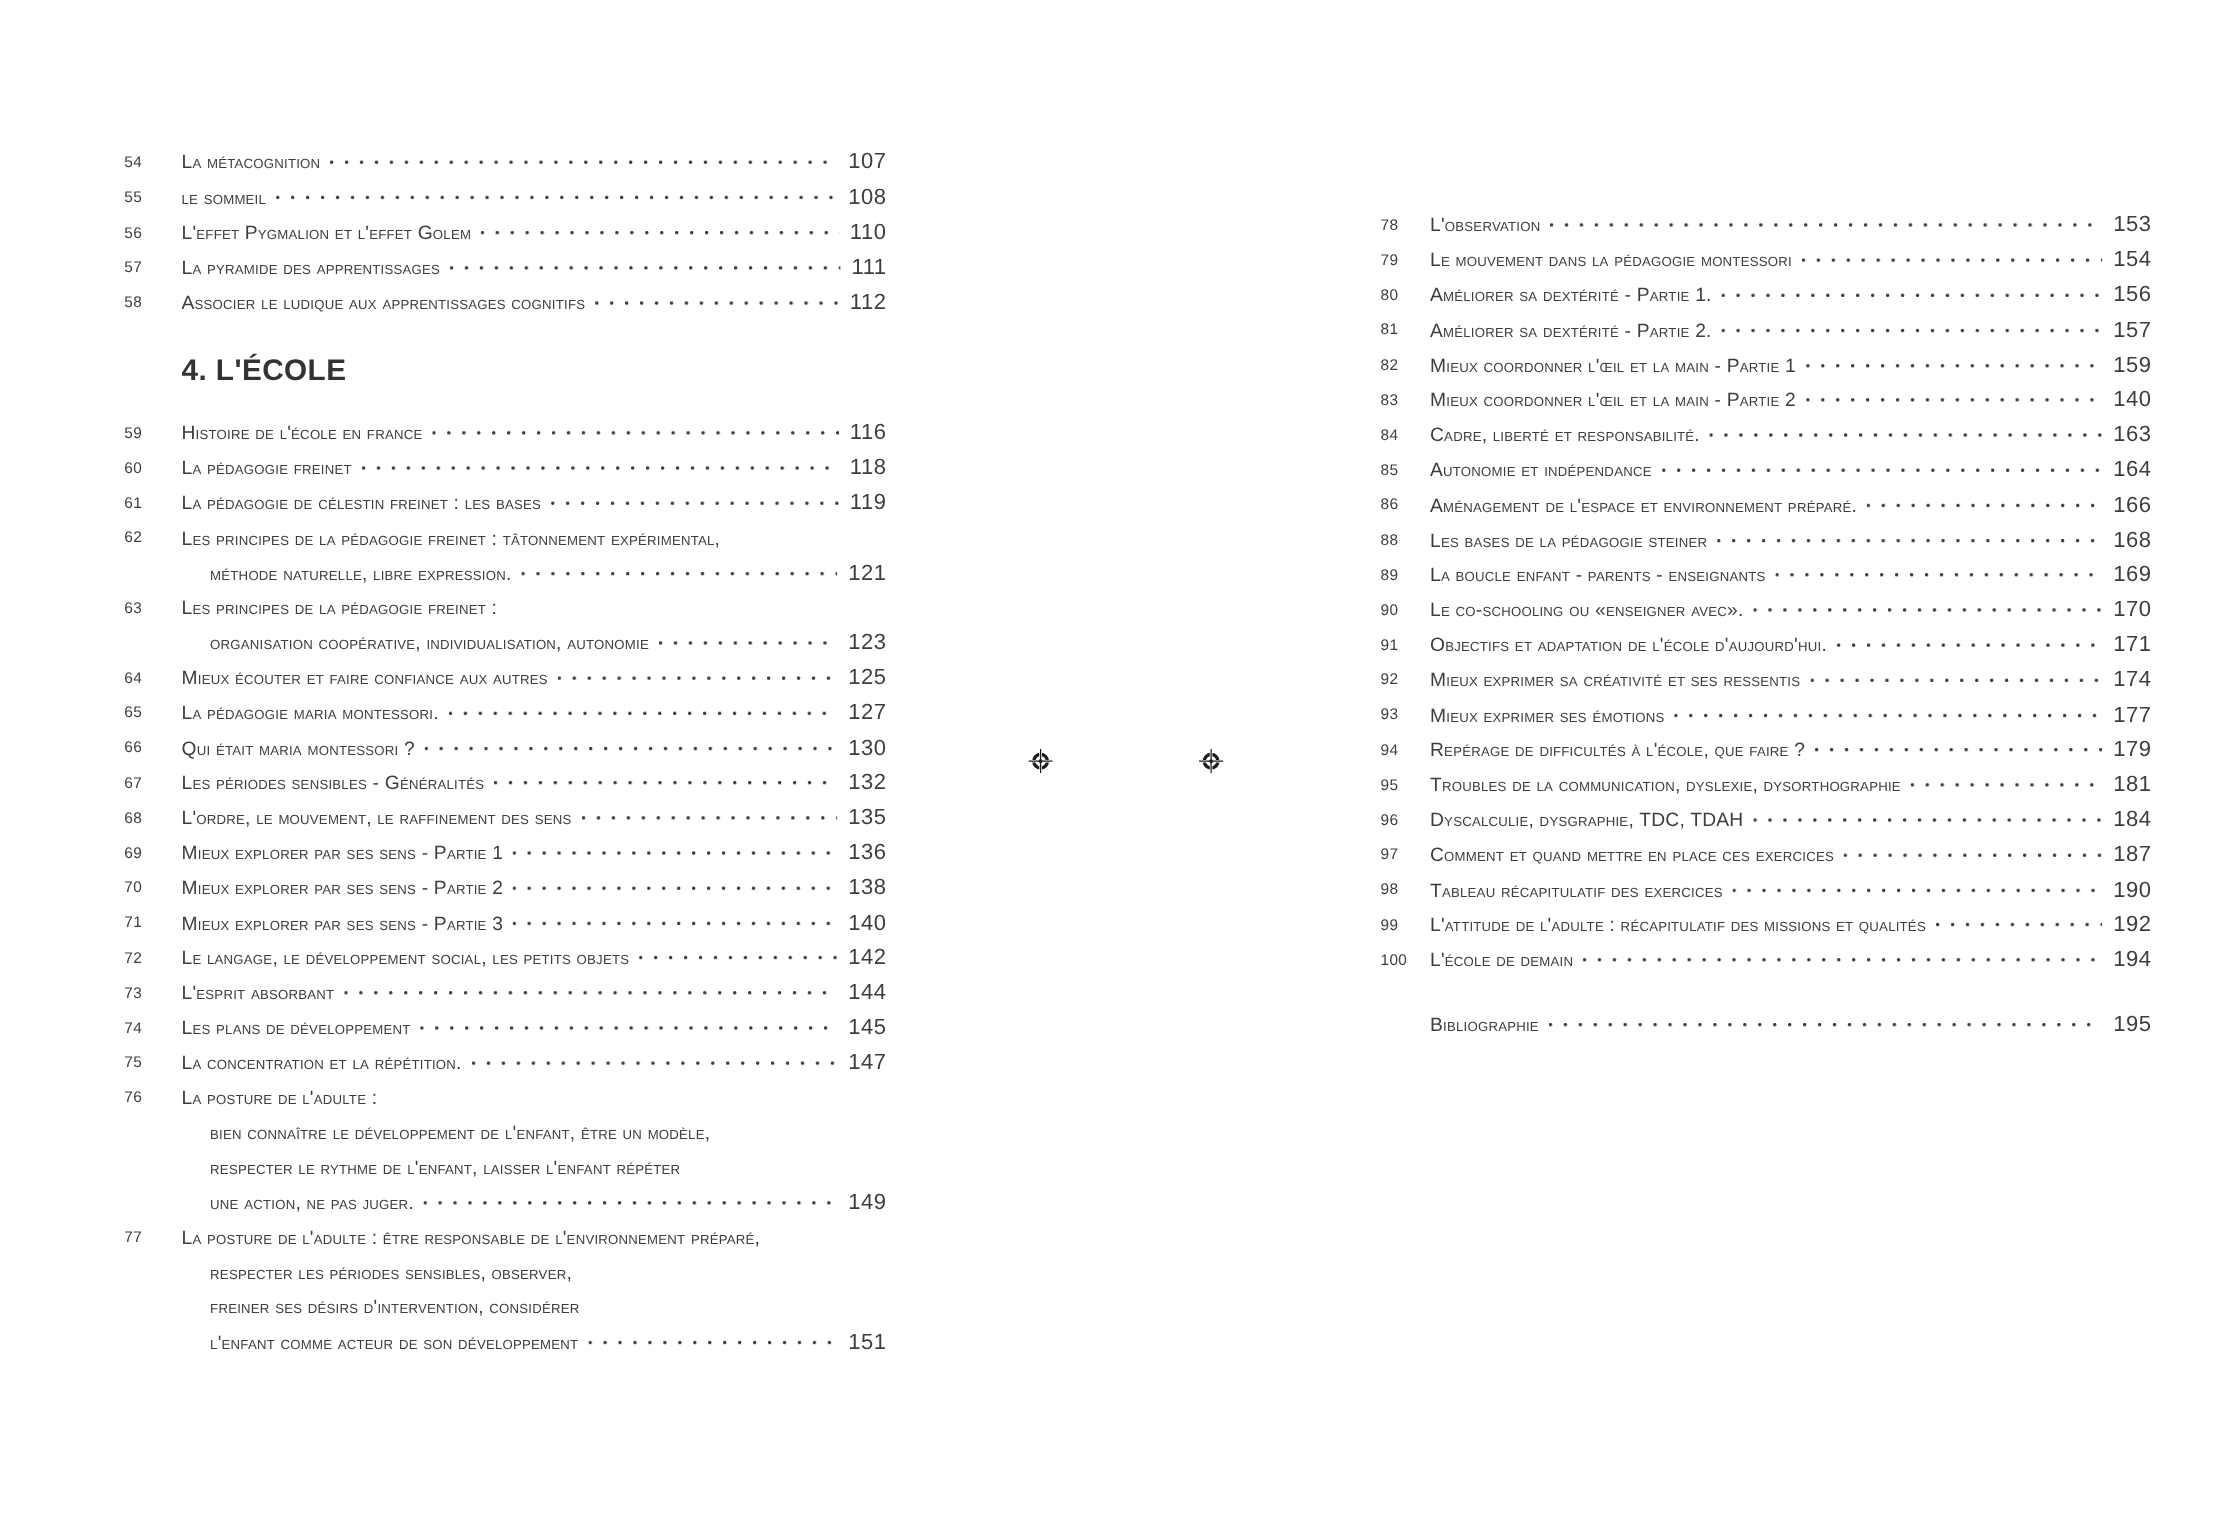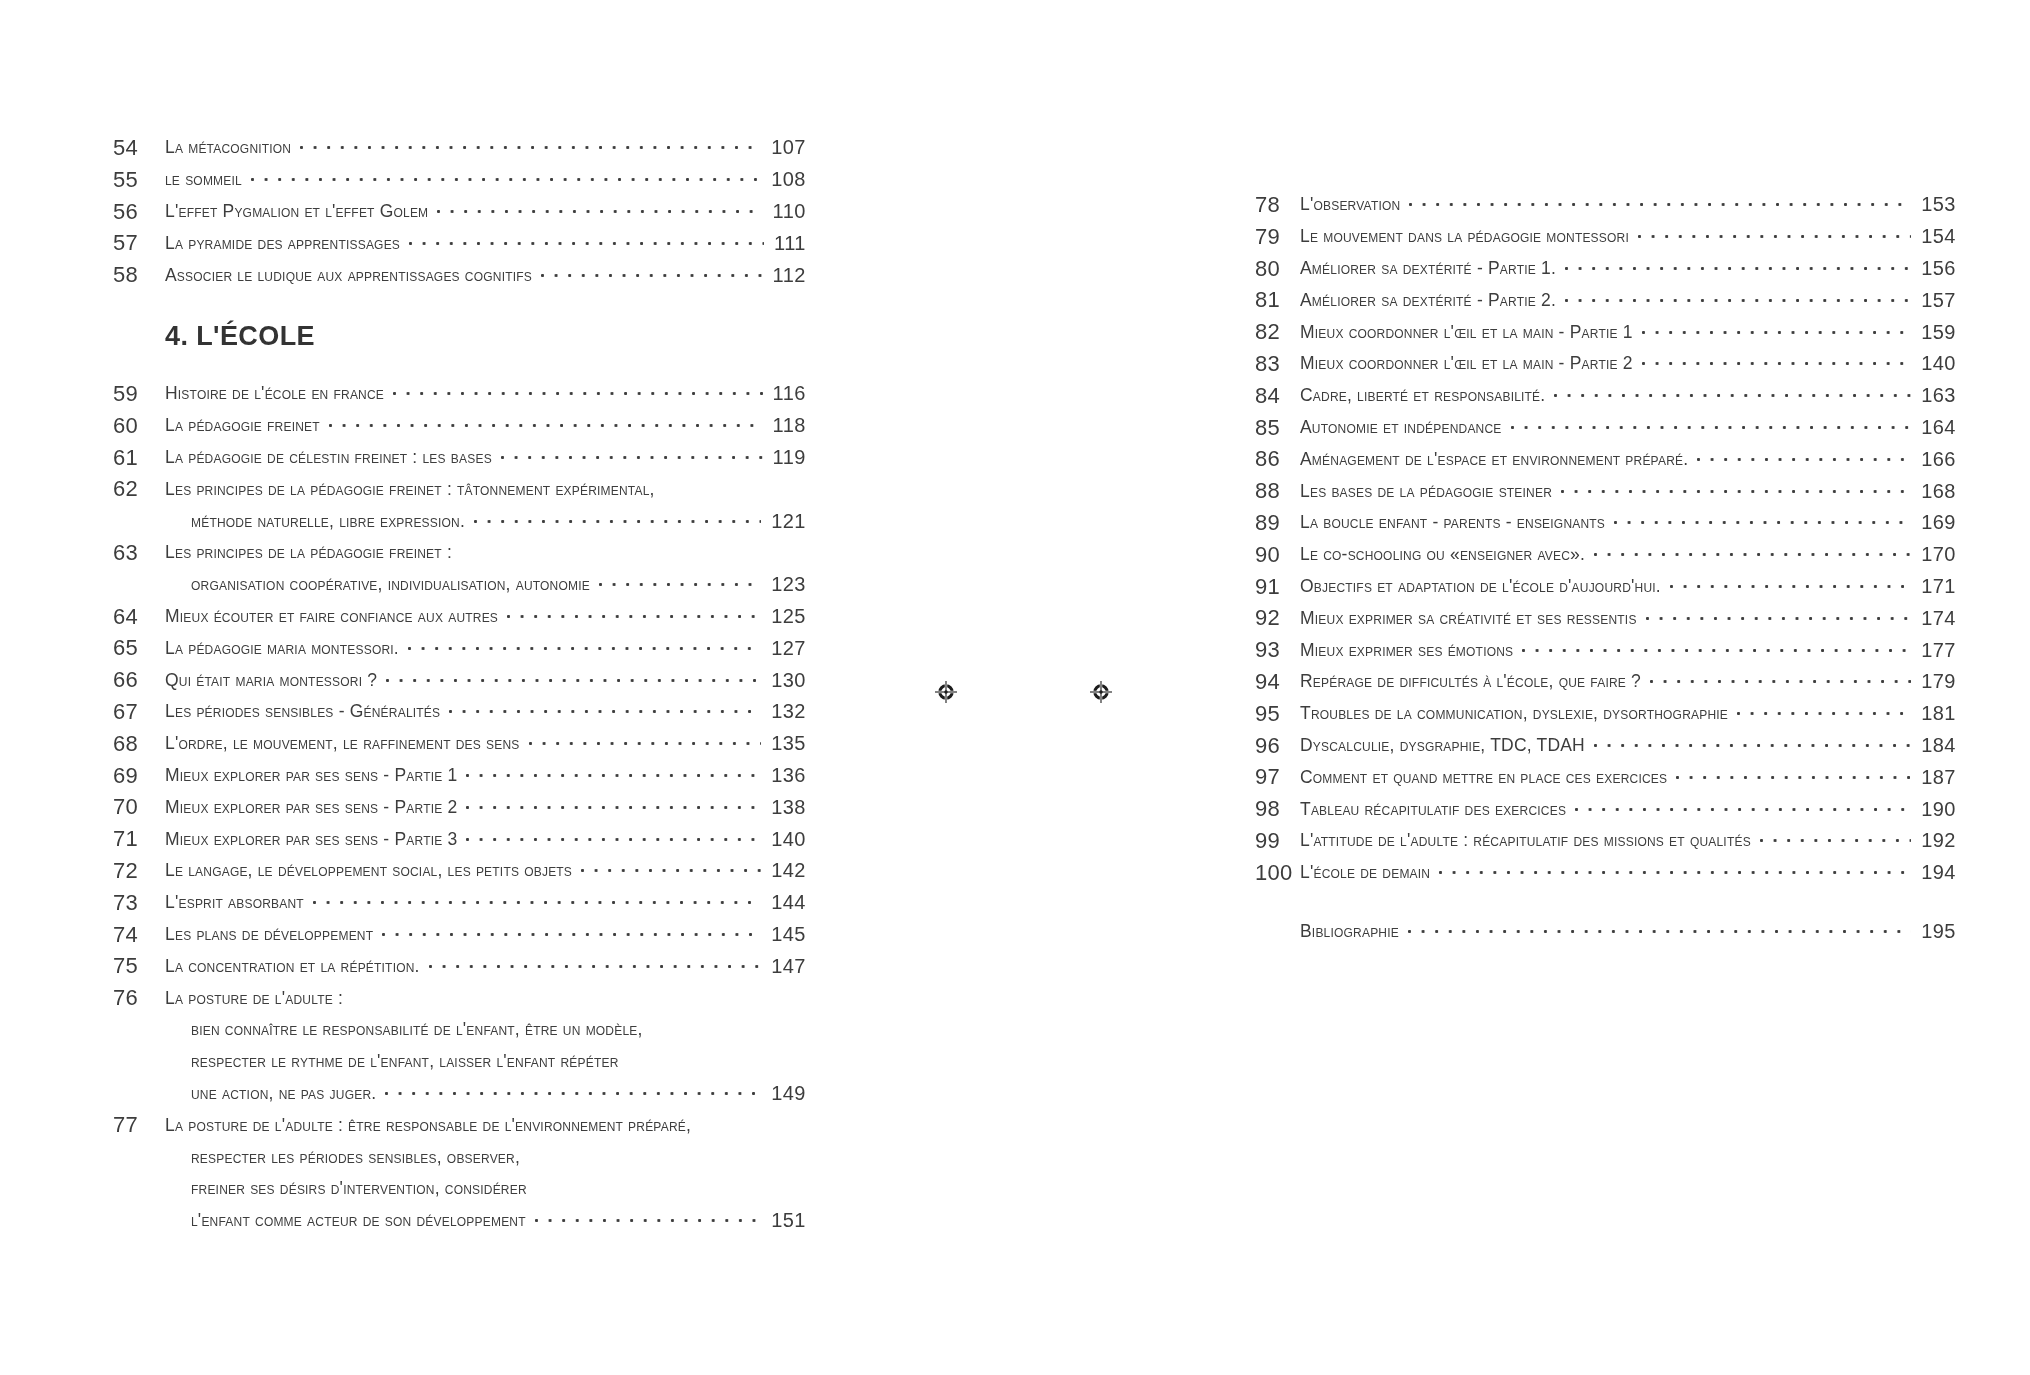"54" .num { font-size: 22px -> 14px }
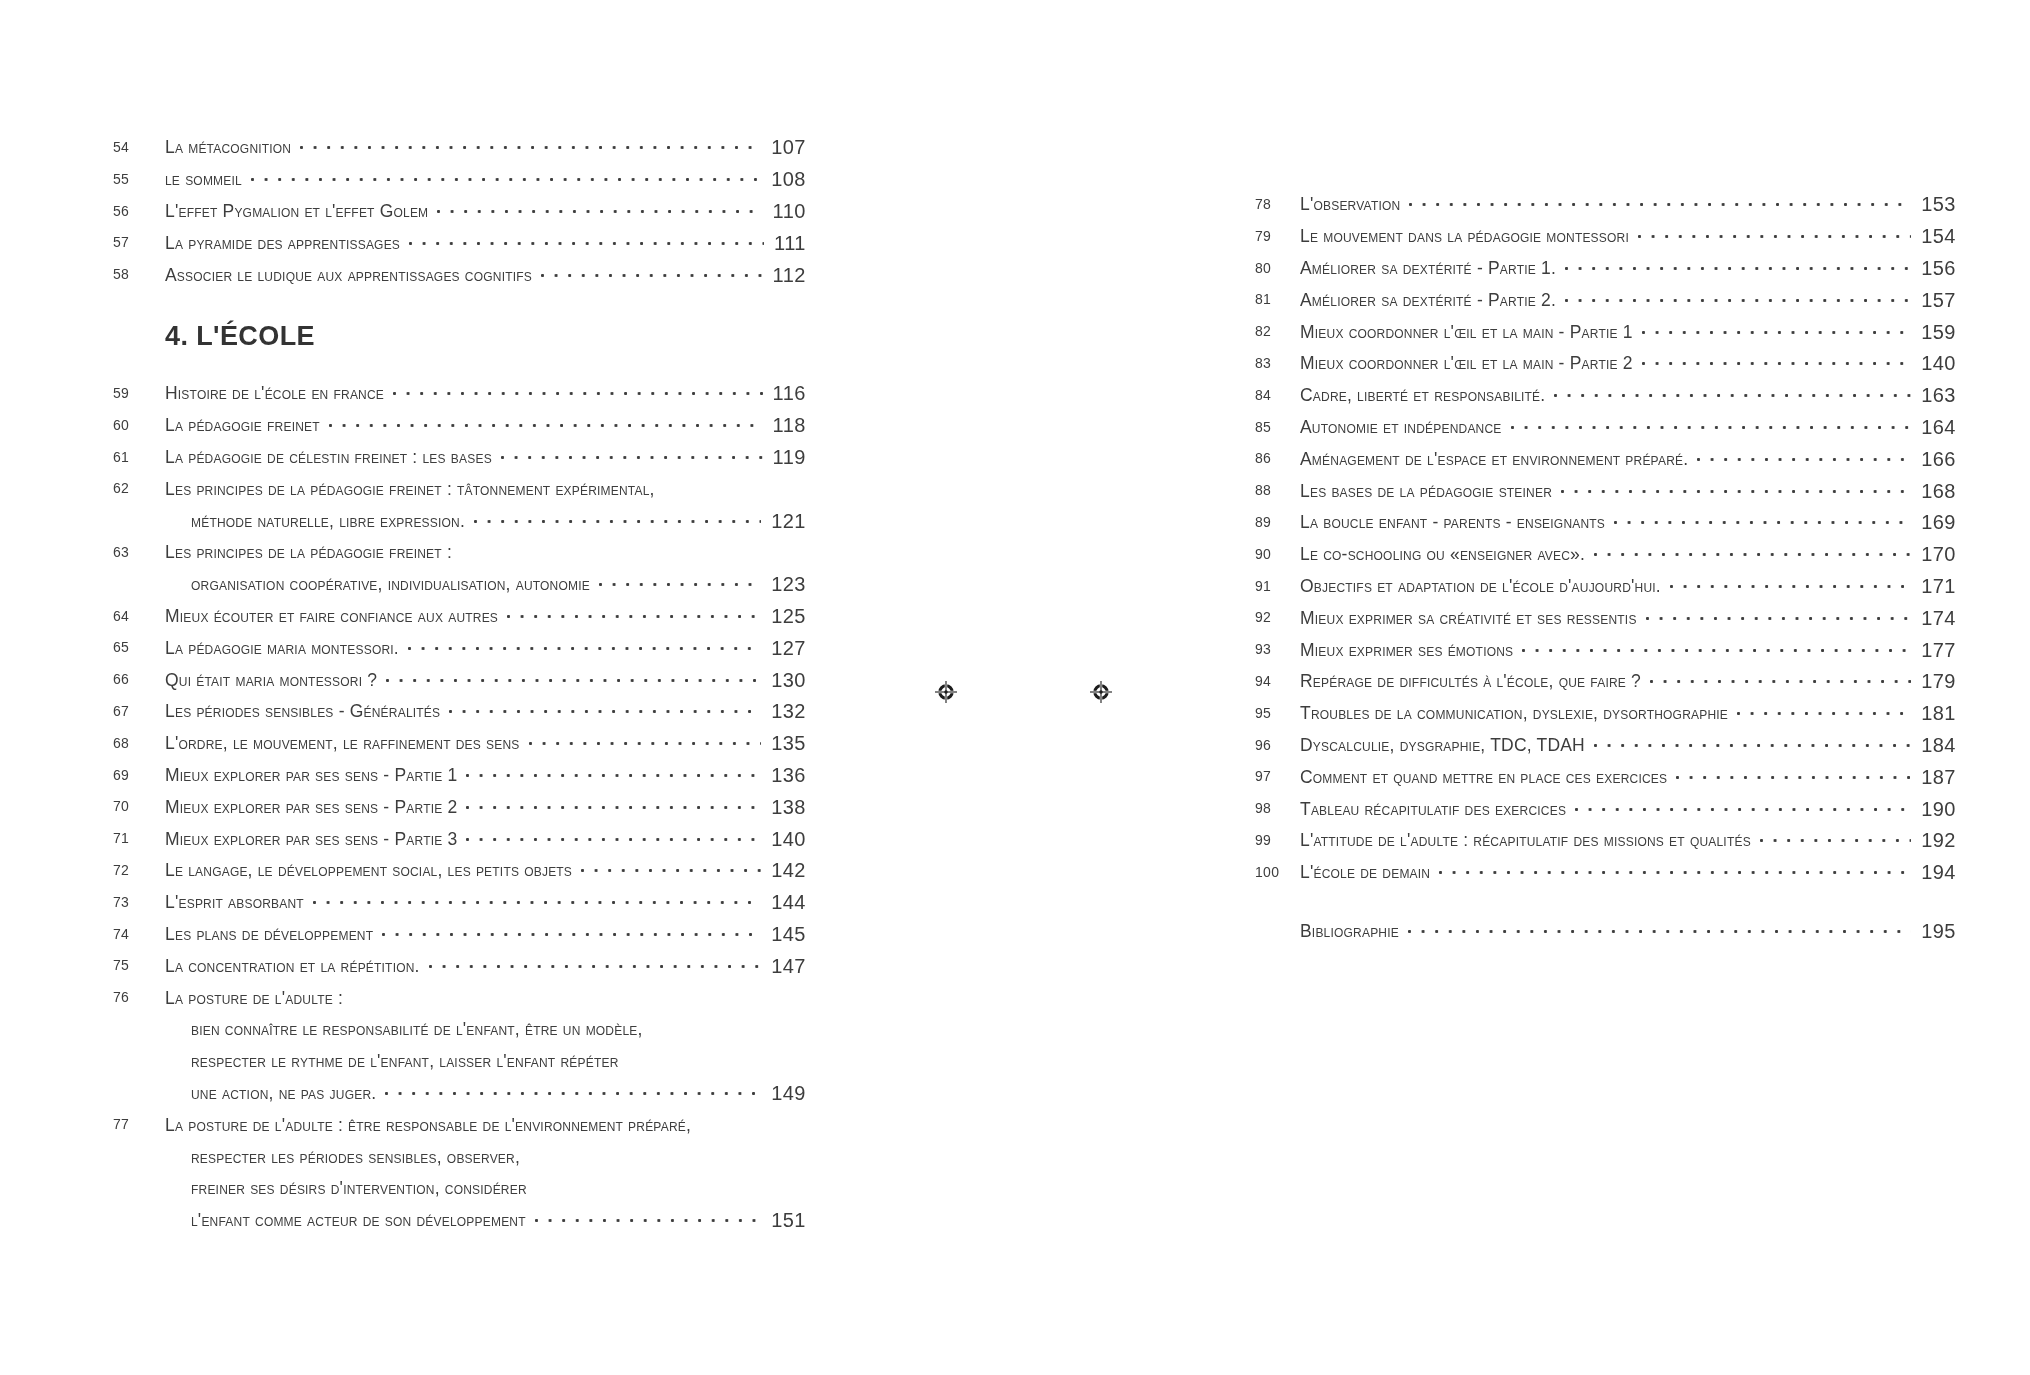"bien connaître le responsabilité de" span.txt { text: responsabilité -> développement }
